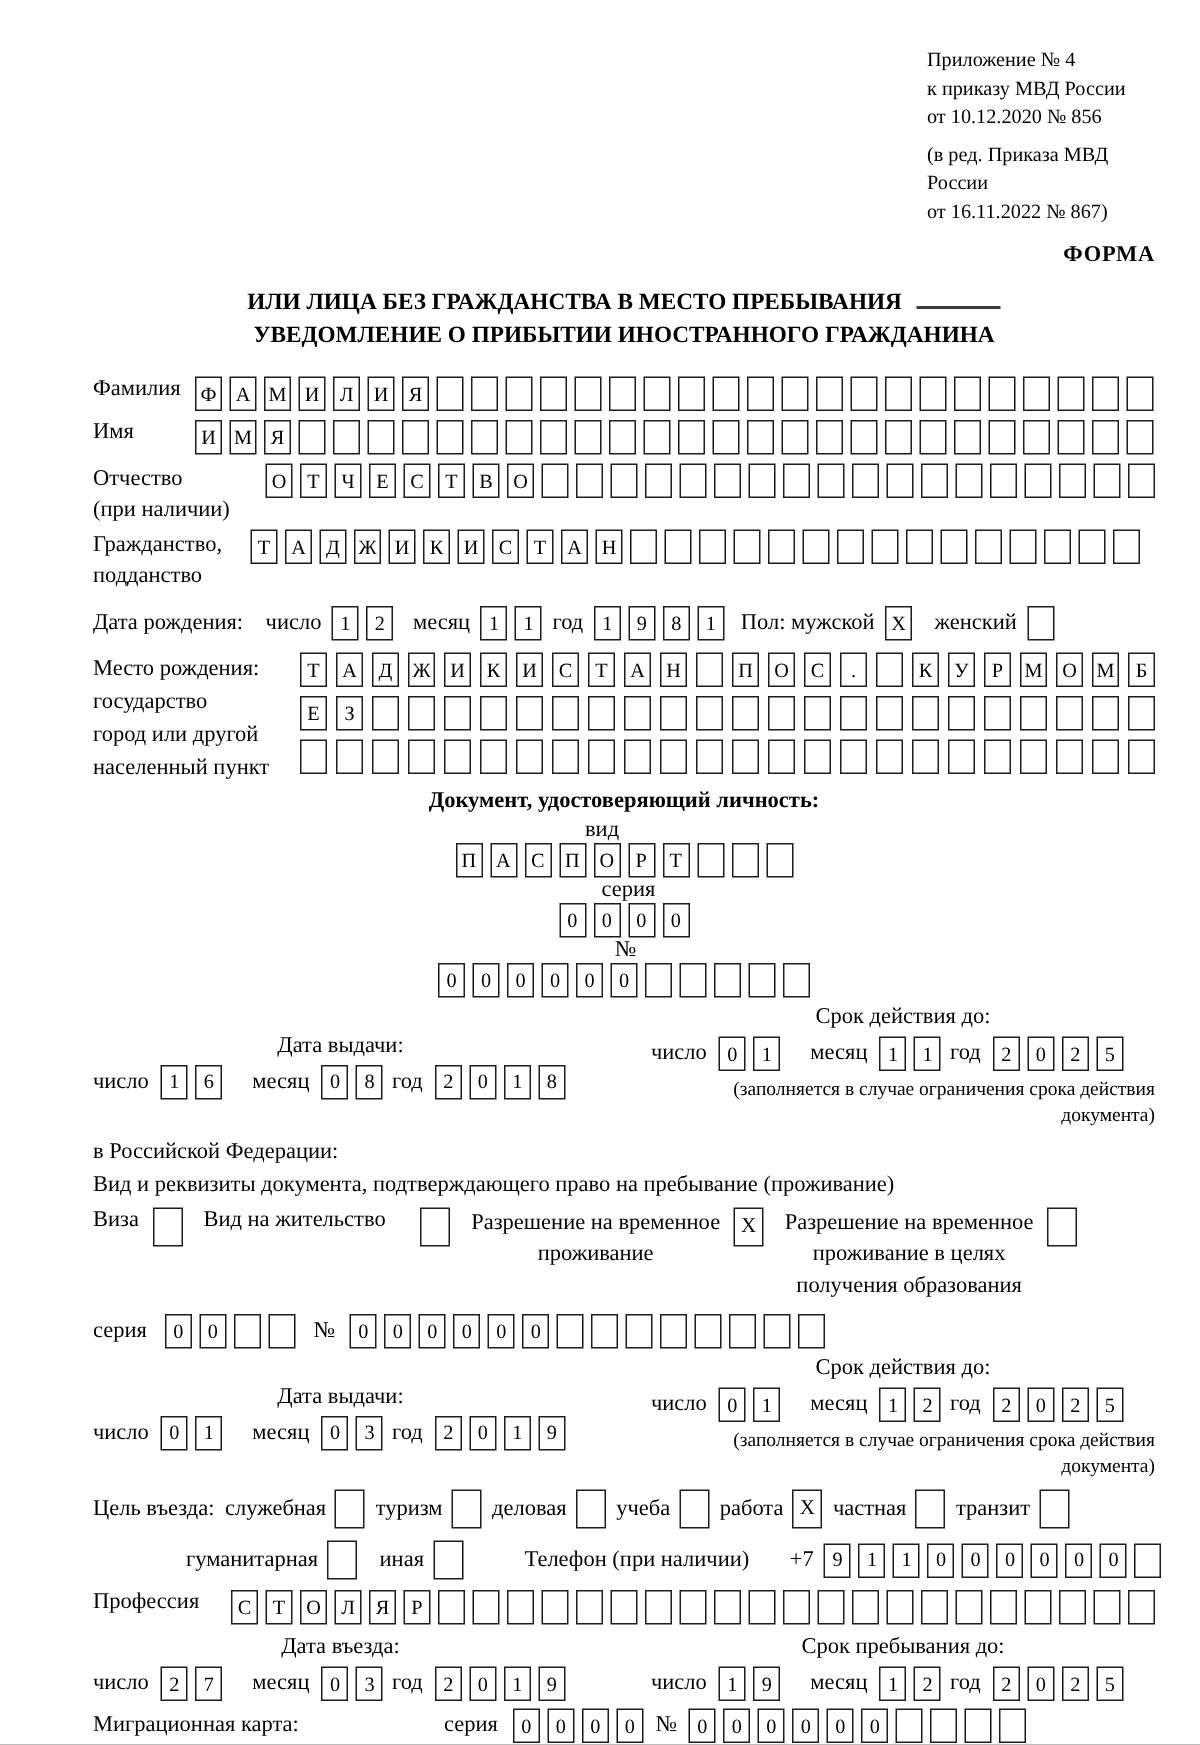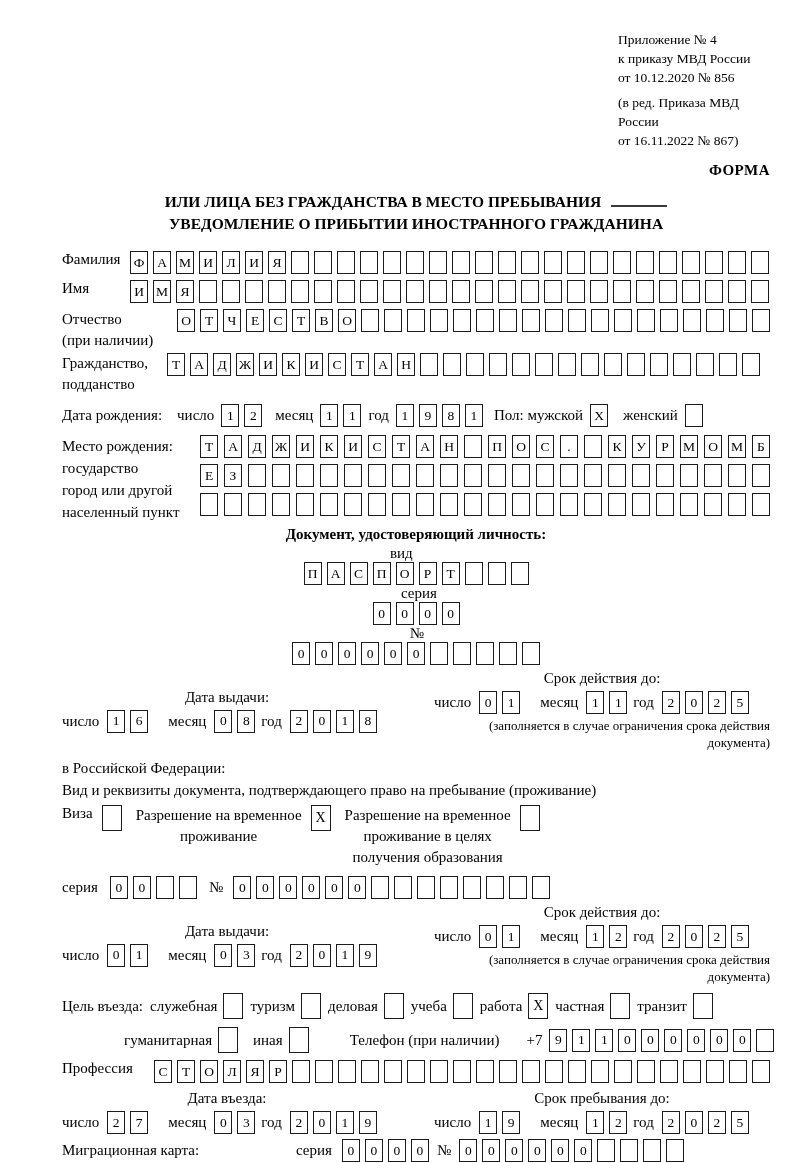"Вид на жительство" div.opt { html: none -> <div> <span>Вид на жительство</span> <span> <span></span> </span> </div> }
